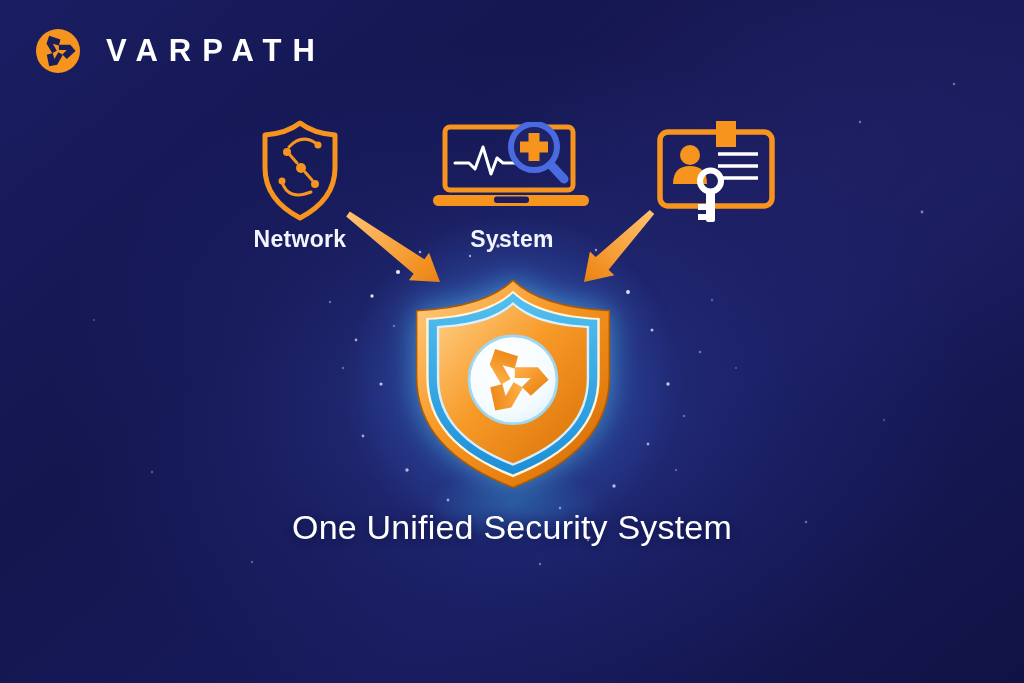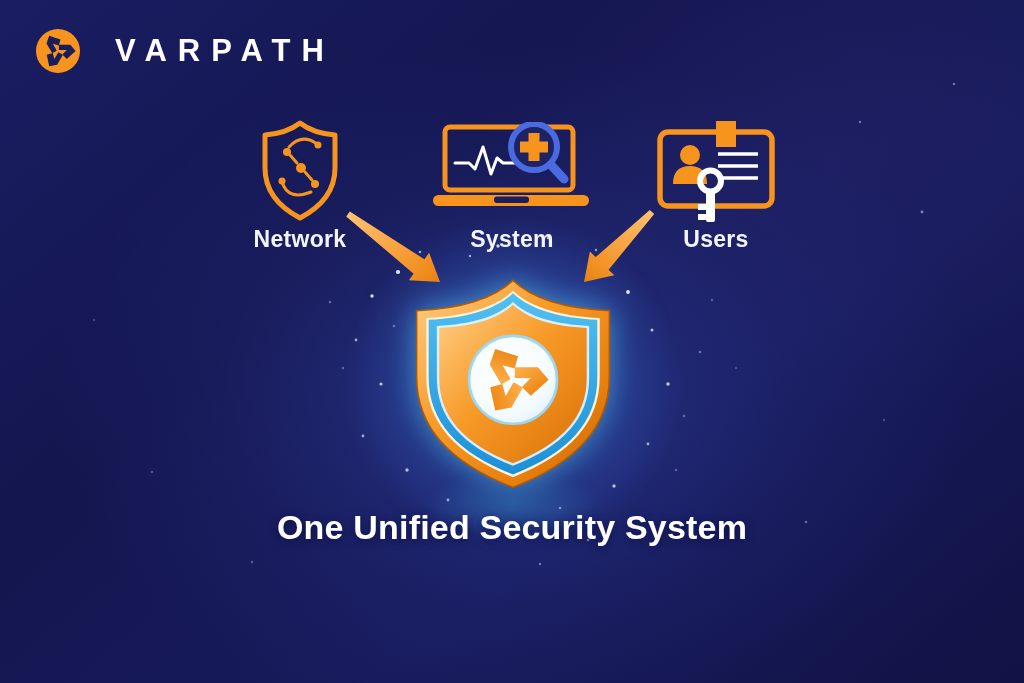"VARPATH" .brand { gap: 33px -> 24px }
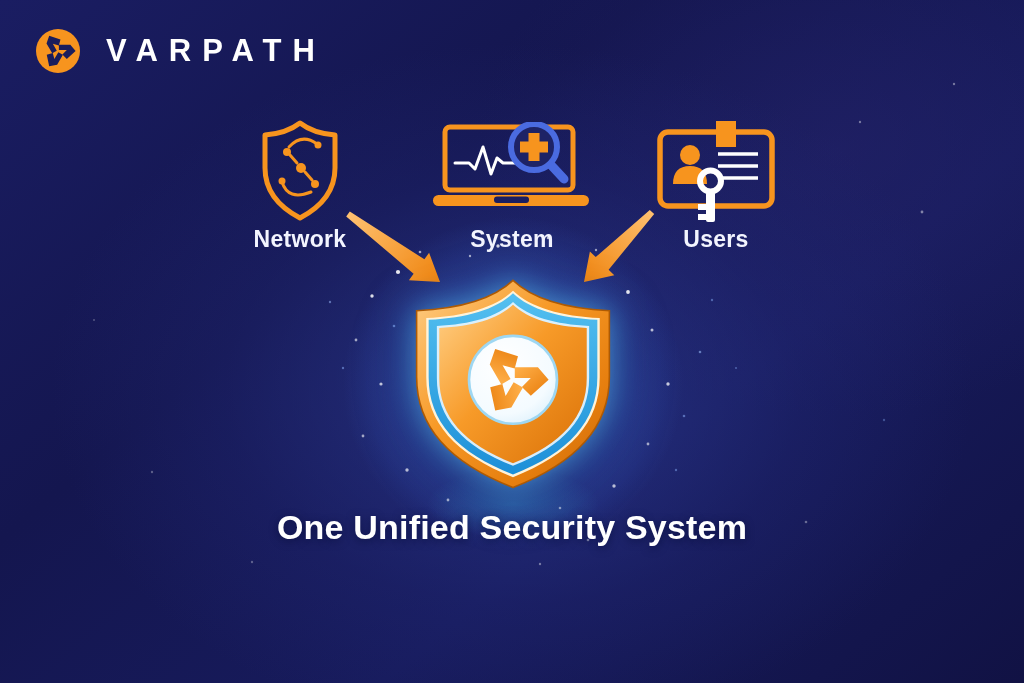"Users" div.abs { html: <div>Users</div> -> none }
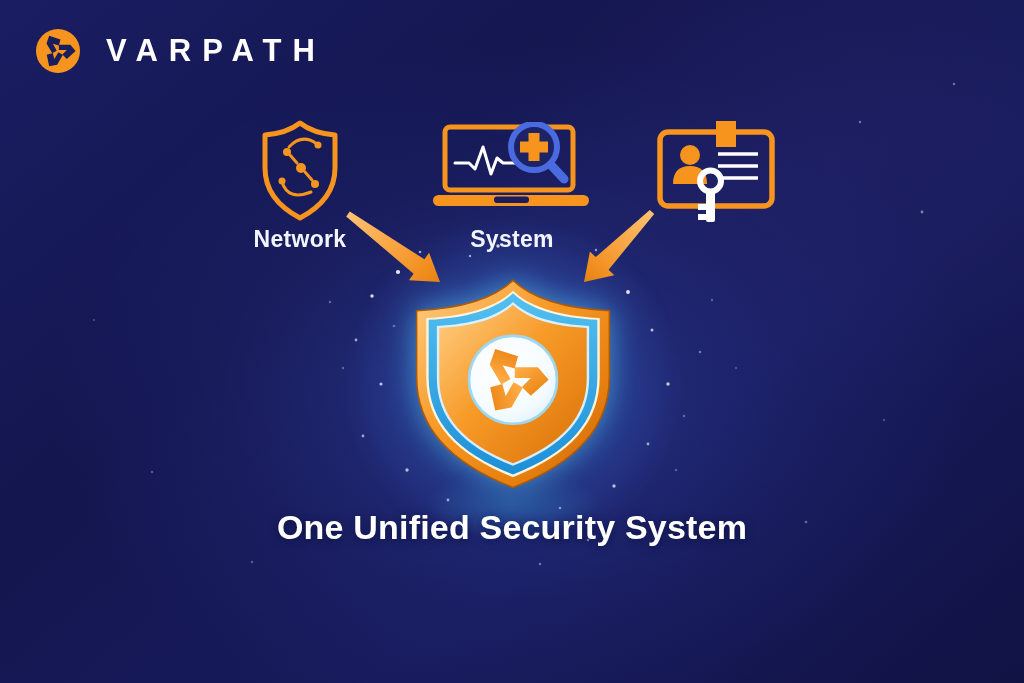"One Unified Security System" .headline { font-weight: 700 -> 400 }
